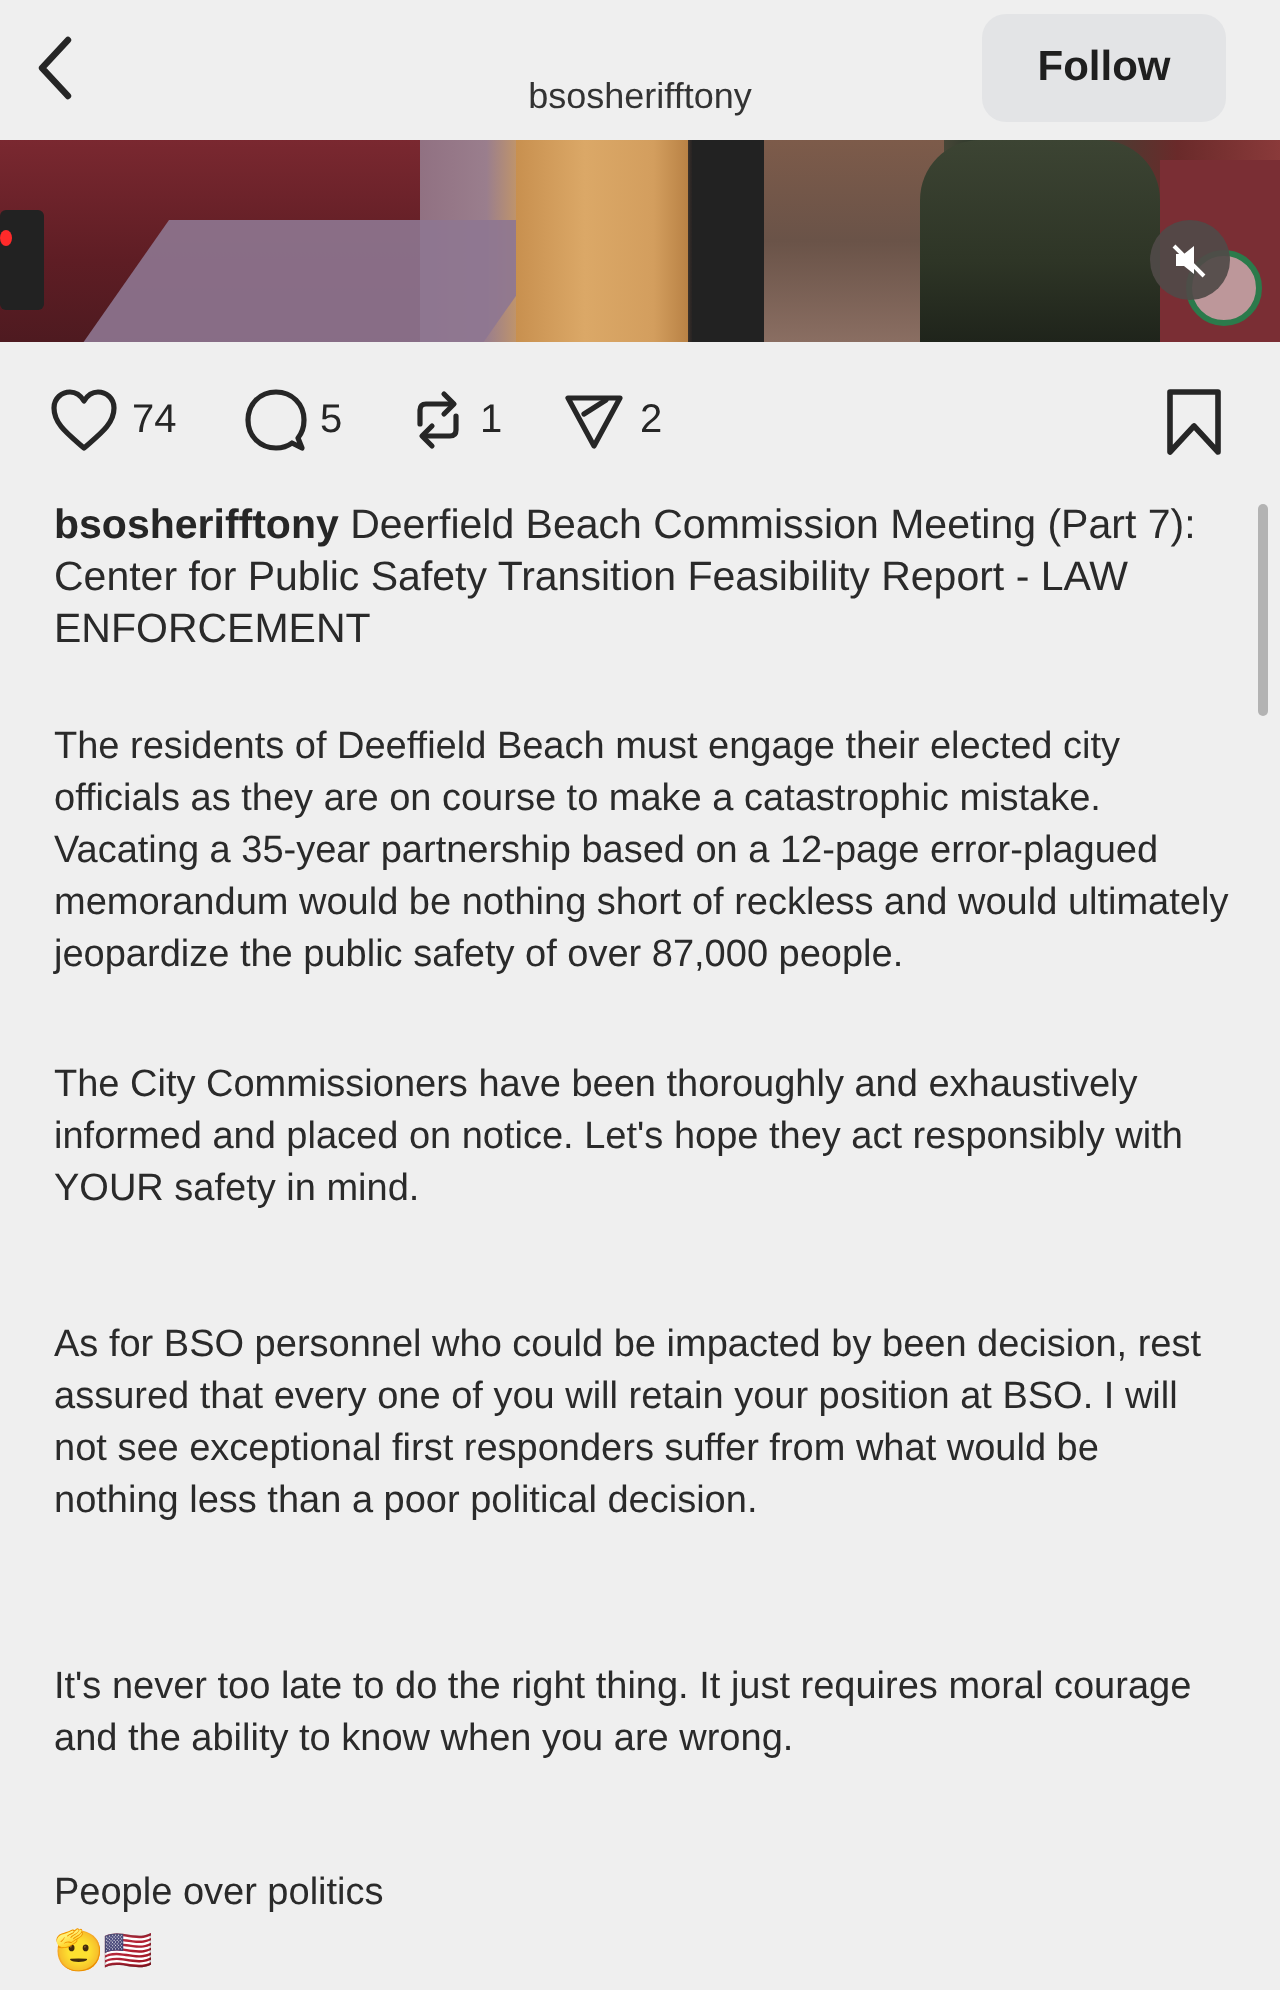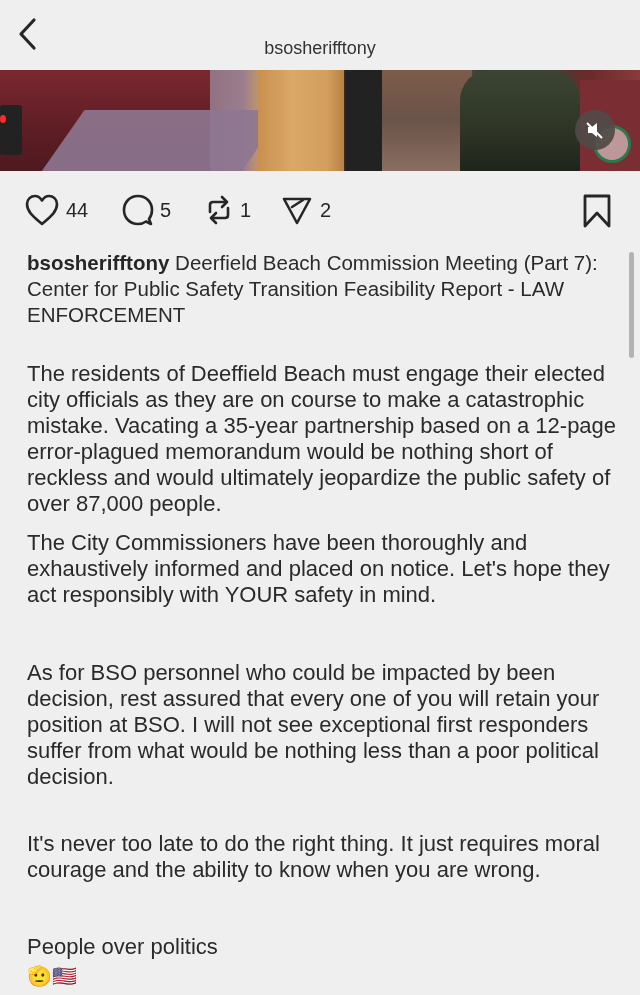"Follow" button.follow-btn { html: none -> <button>Follow</button> }
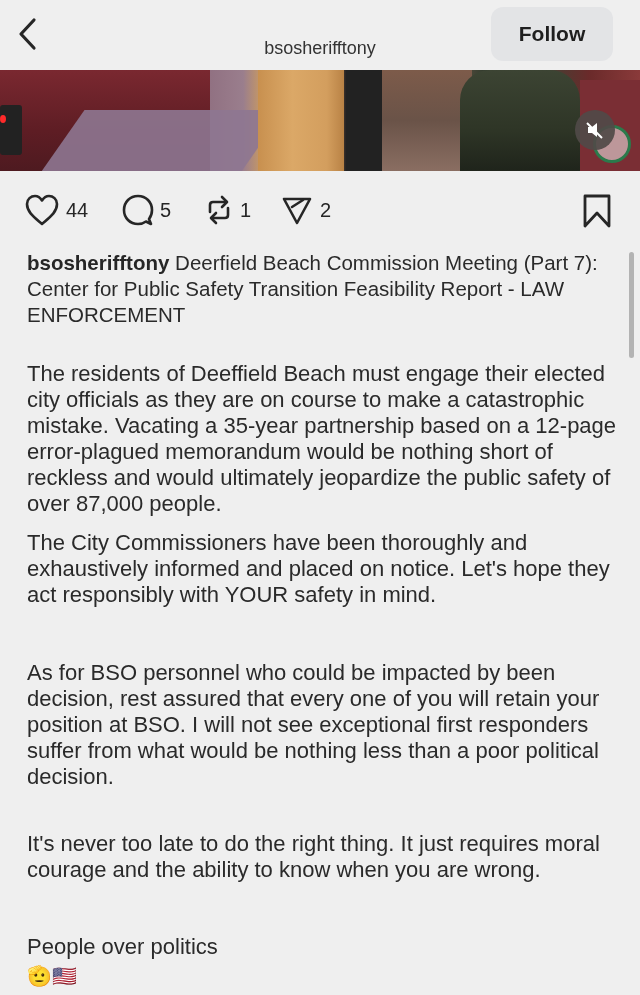"44" span.count { text: 44 -> 74 }
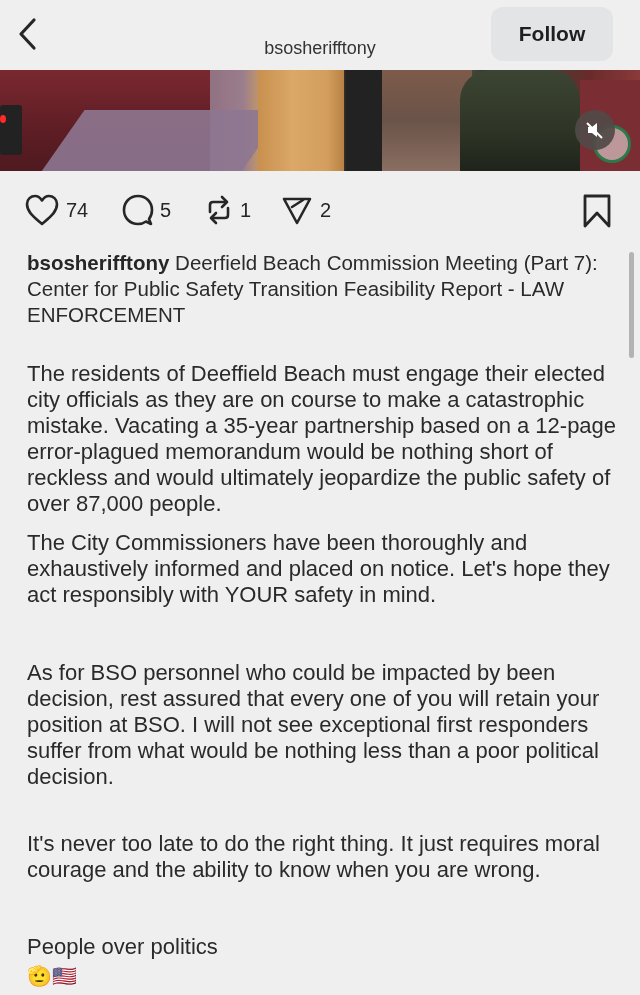"The residents of Deeffield Beach" .para { font-size: 22px -> 19px }
